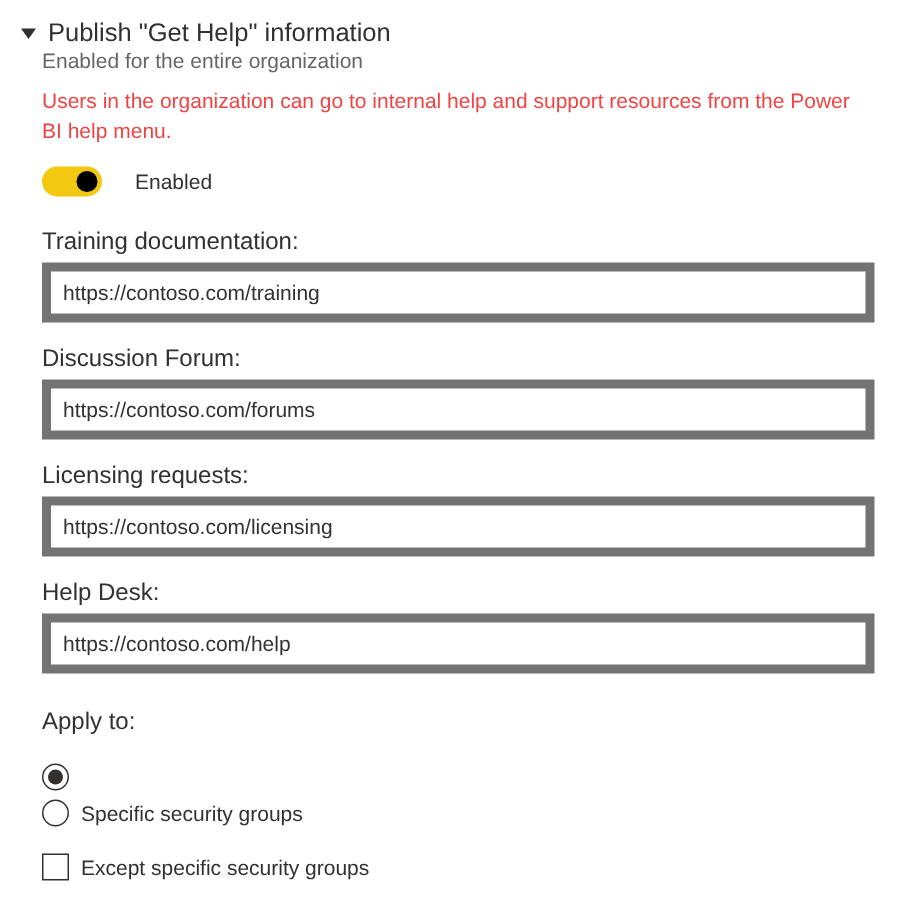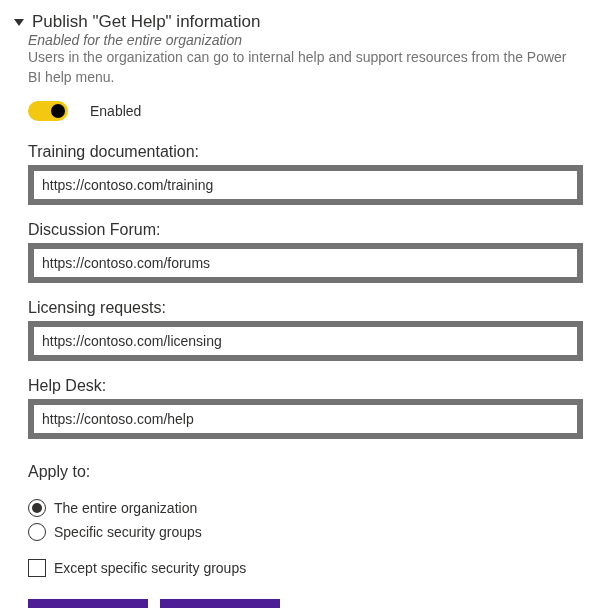"Enabled for the entire organization" .subtitle { font-style: italic -> none }
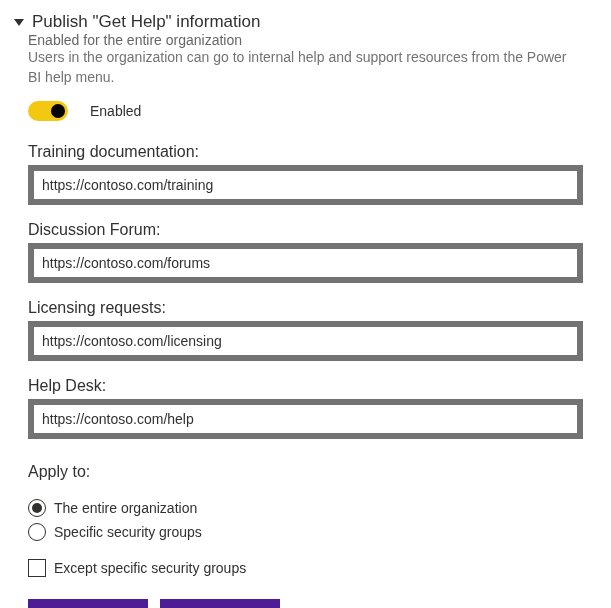"Users in the organization can" .desc { color: #737373 -> #ef4444; margin-top: none -> 10px }
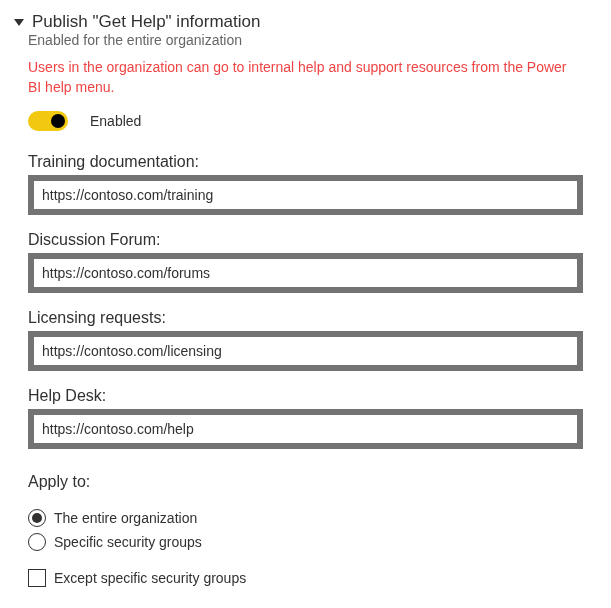"The entire organization" span { html: <span>The entire organization</span> -> none }
